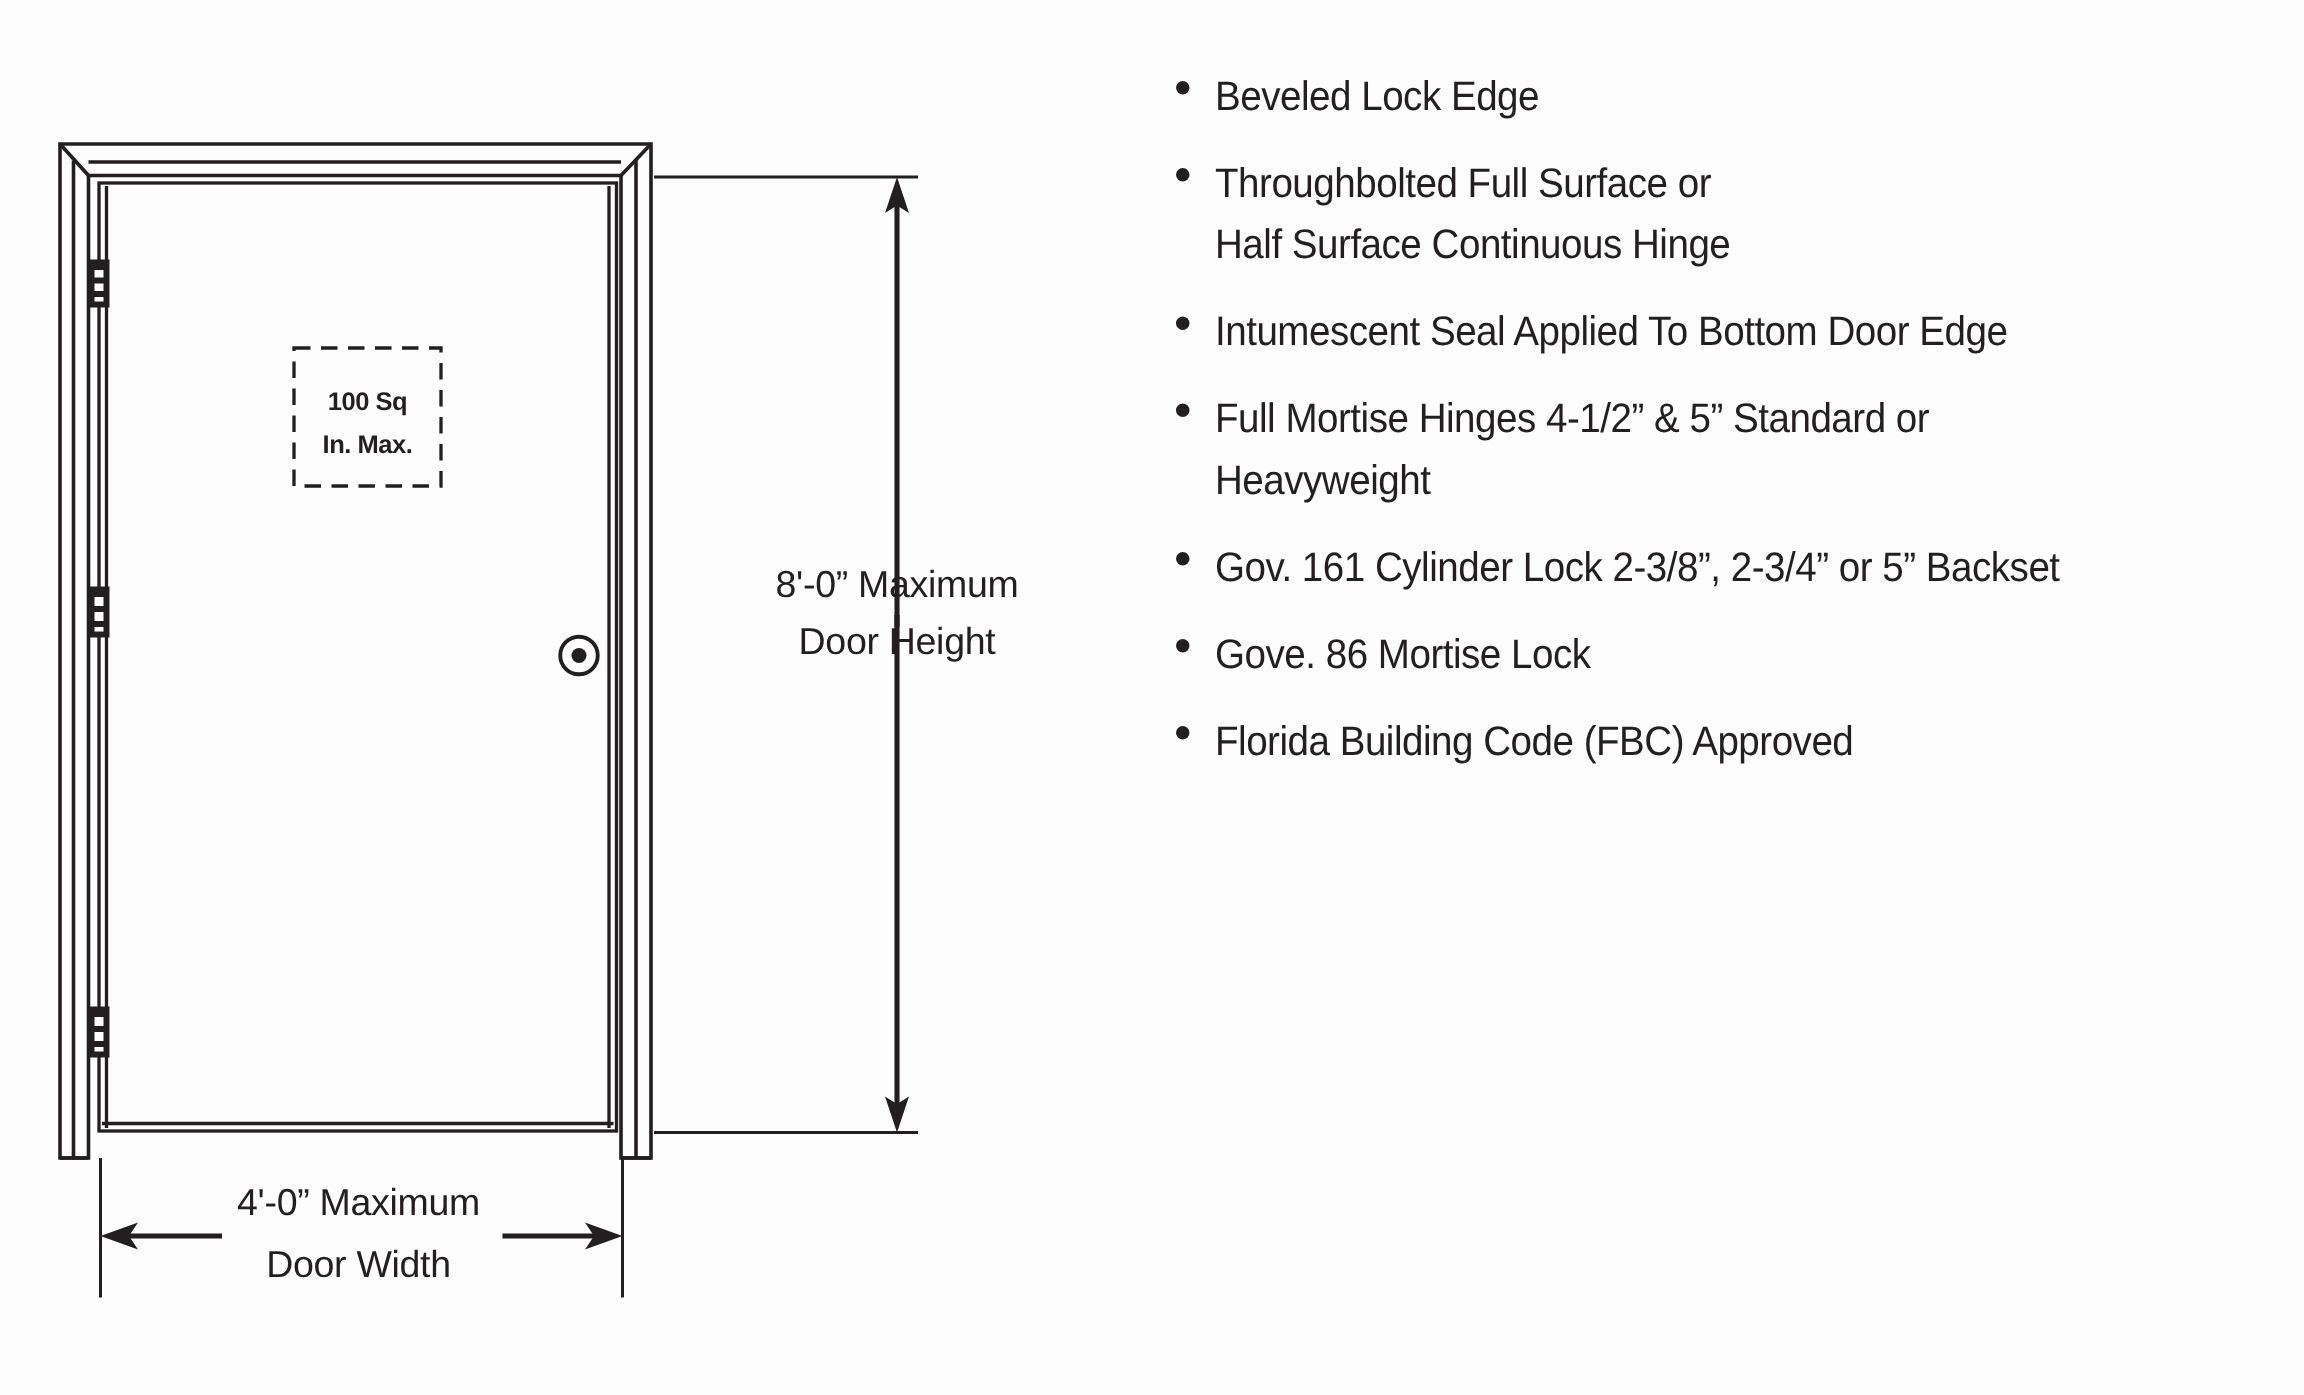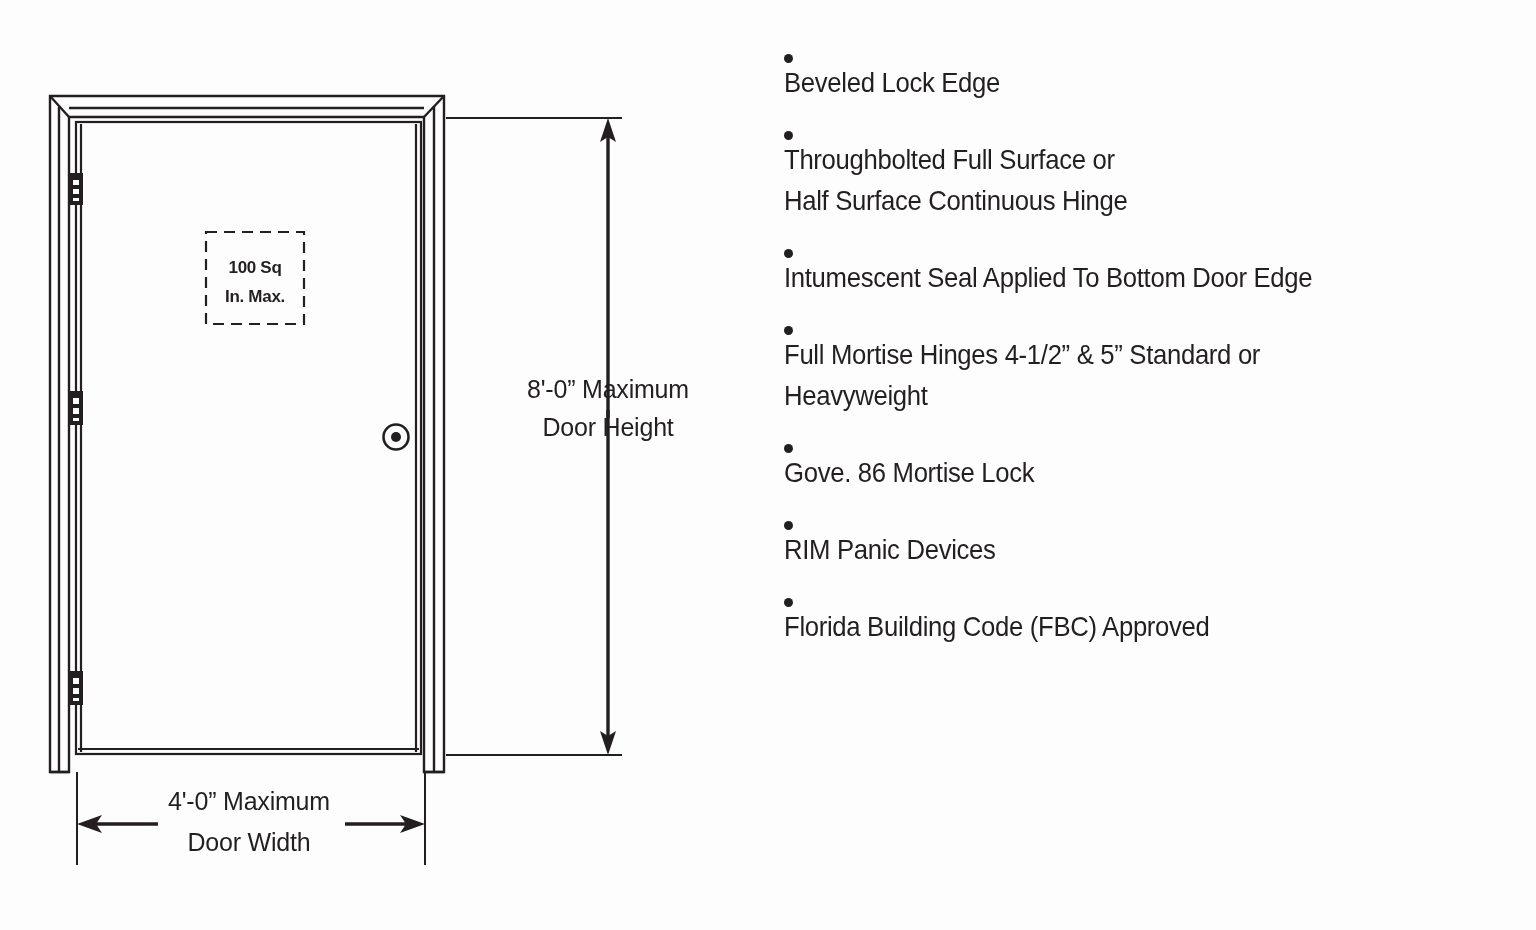"Beveled Lock Edge" .spec-item { flex-direction: column -> none }
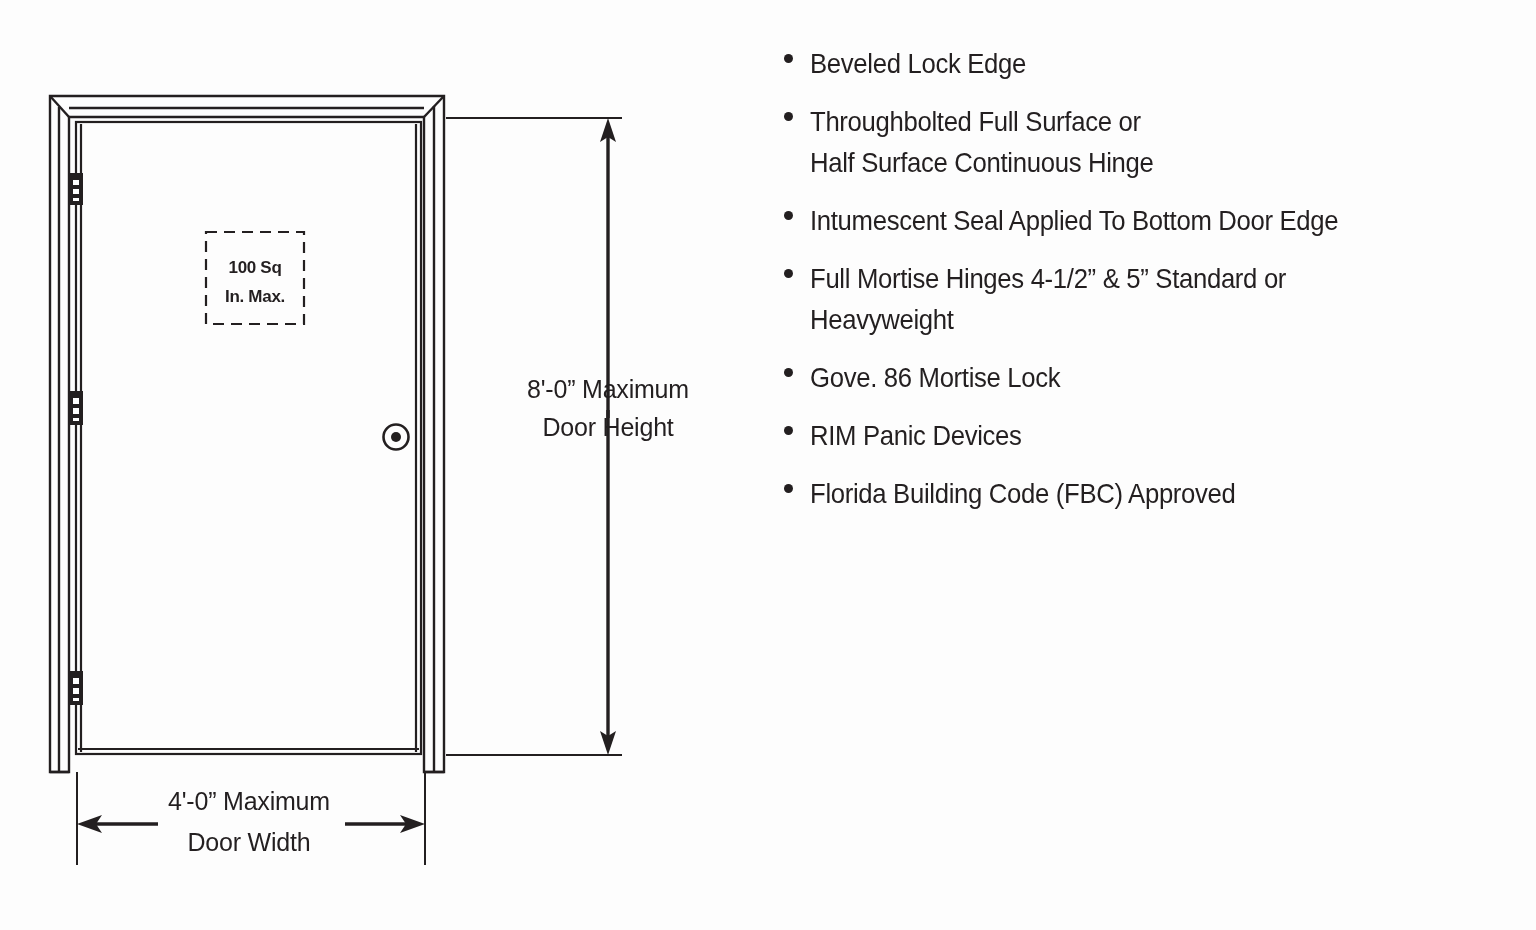"100 Sq" #door-diagram { left: 10px -> 0 }
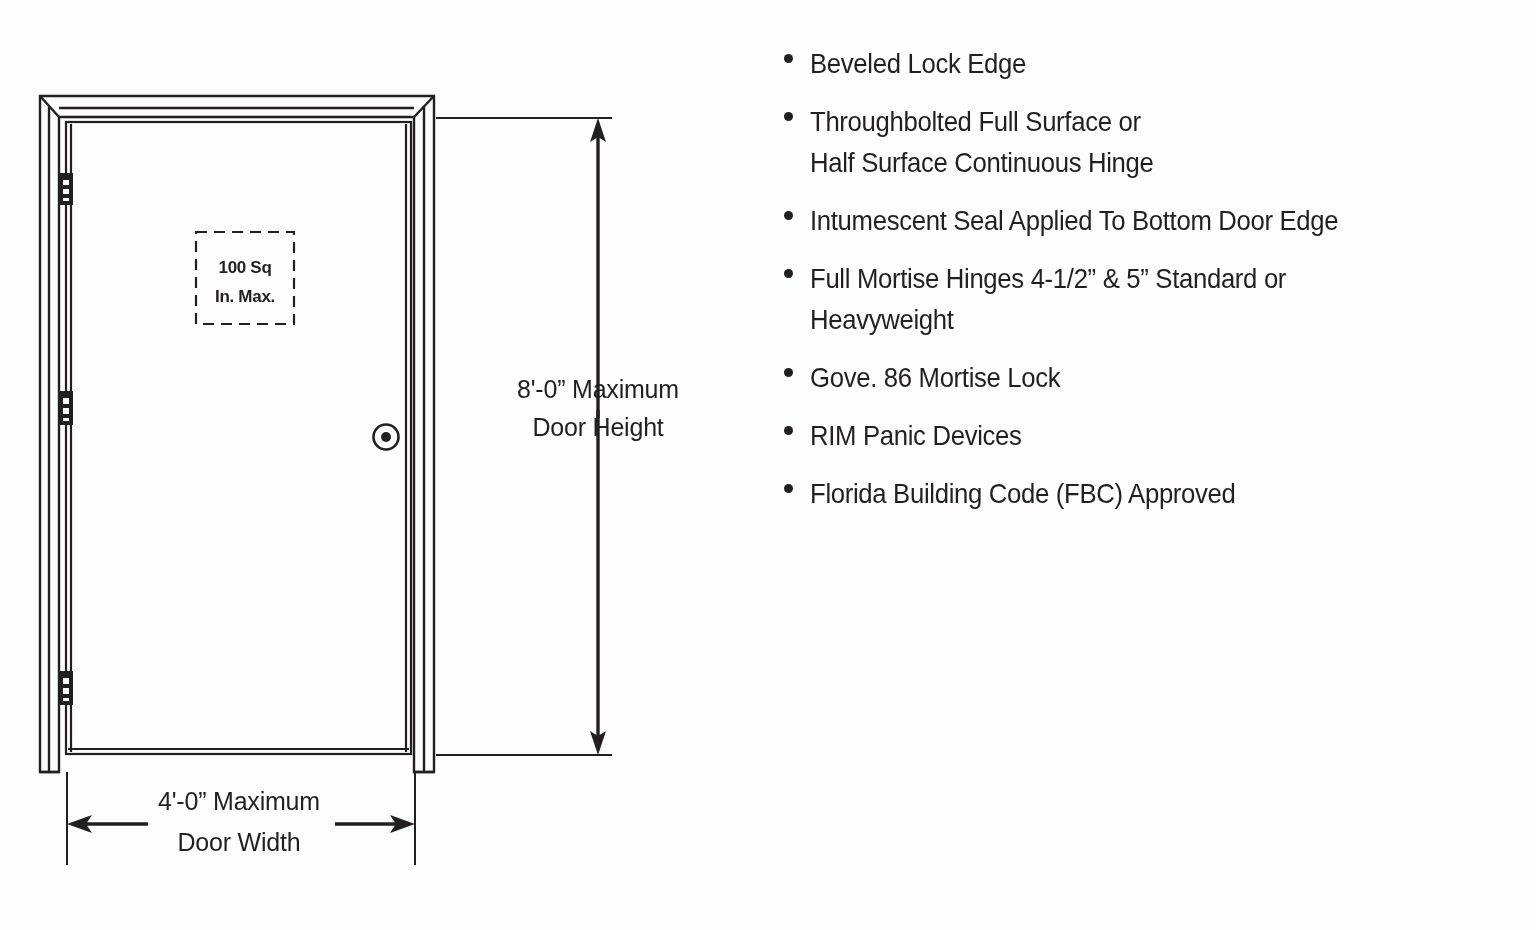"Gov. 161 Cylinder Lock 2-3/8”," div.spec-item { html: none -> <div> <span> <i></i> </span> <span>Gov. 161 Cylinder Lock 2-3/8”, 2-3/4” or 5” Backset</span> </div> }
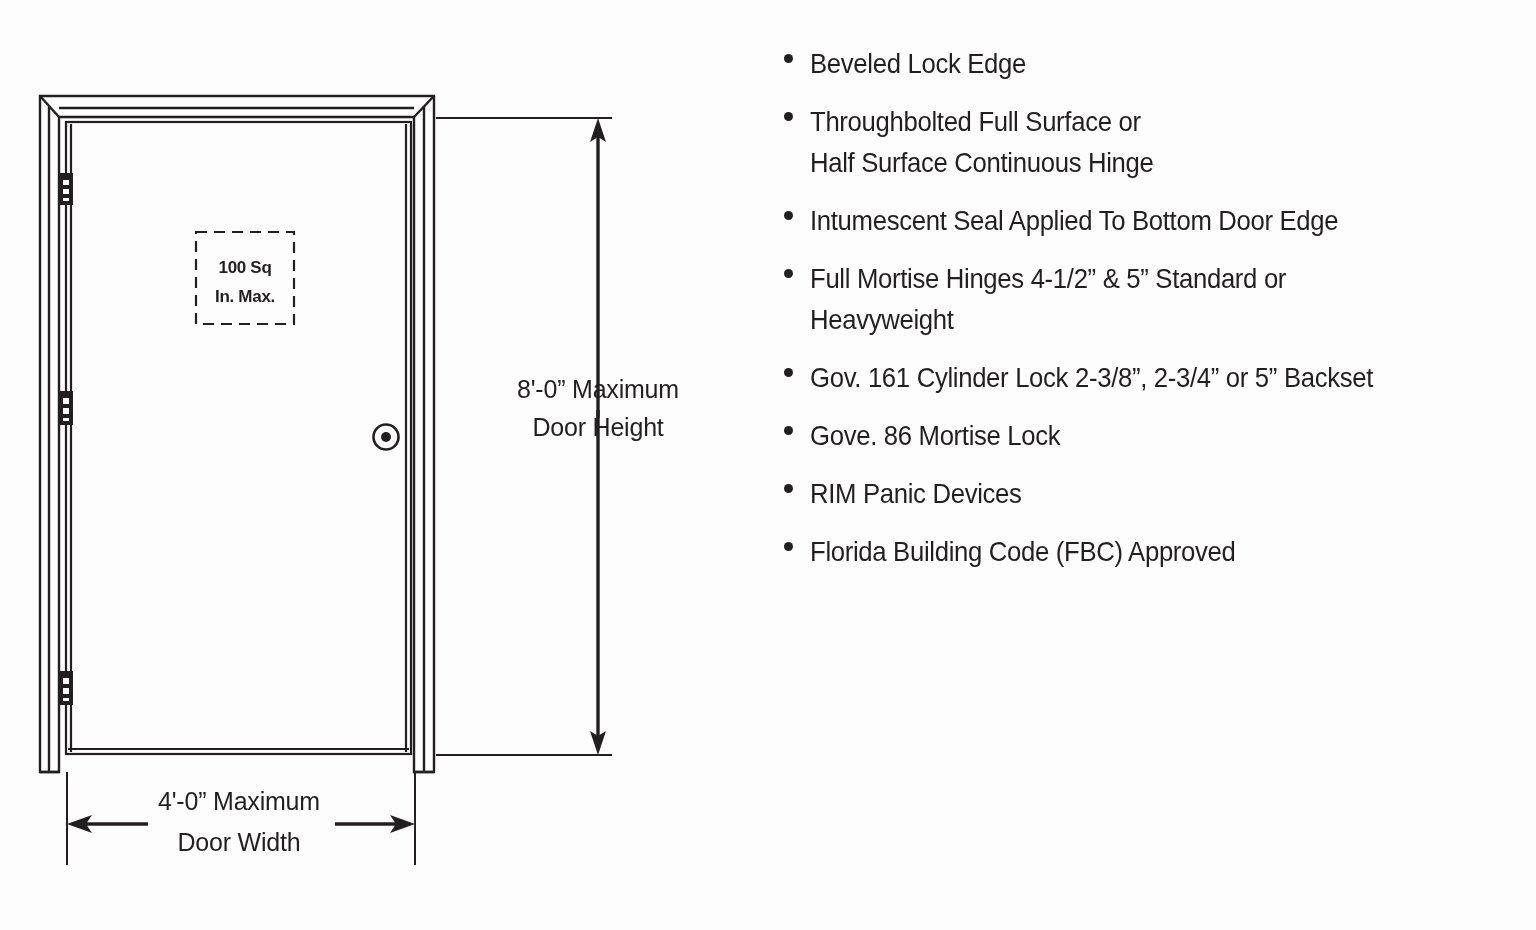"RIM Panic Devices" div.spec-item { html: <div> <span> <i></i> </span> <span>RIM Panic Devices</span> </div> -> none }
